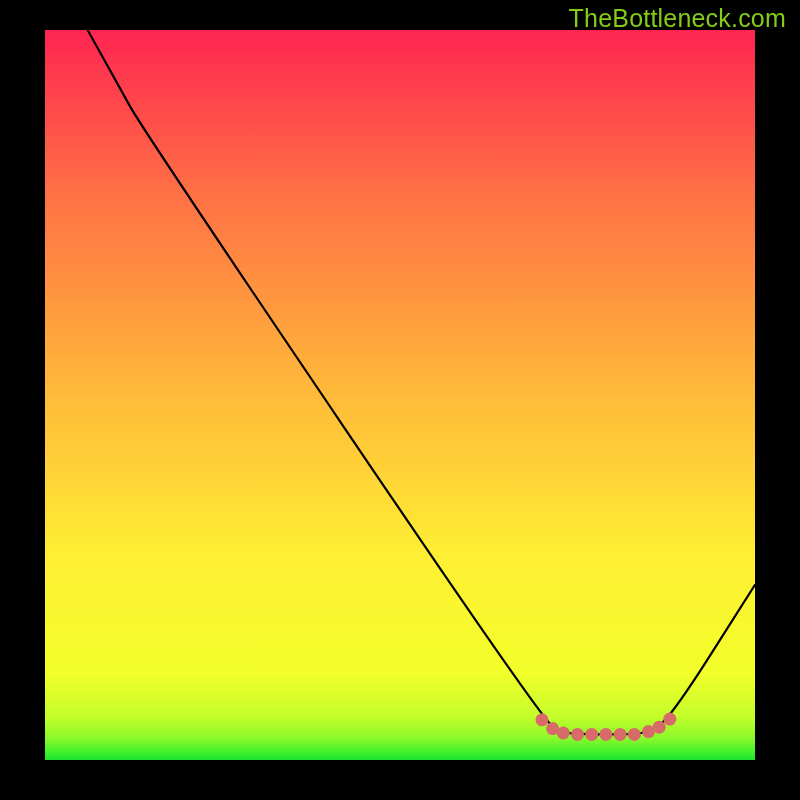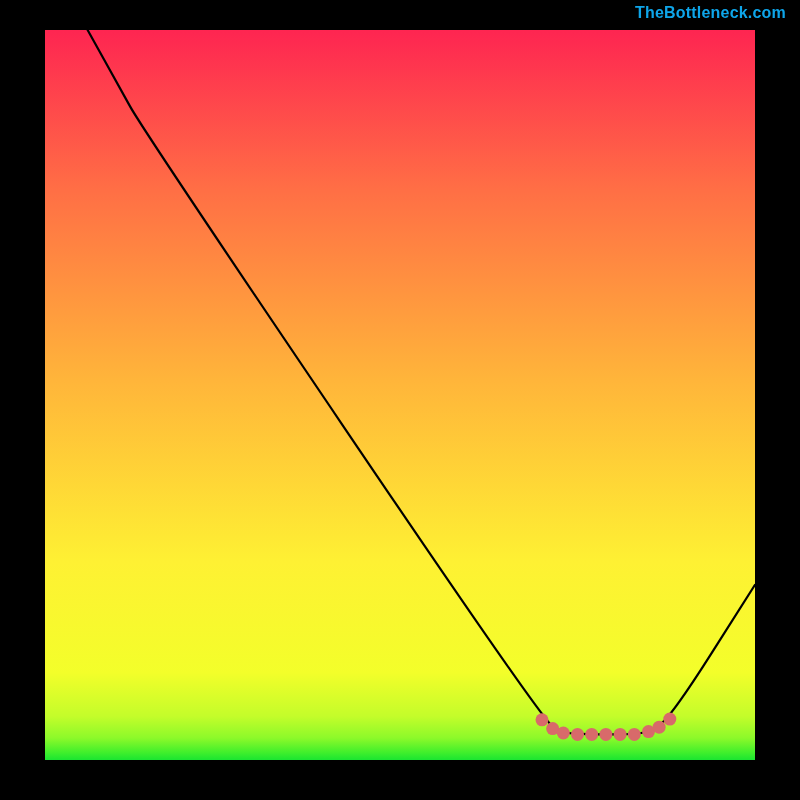"TheBottleneck.com" .watermark { color: #0ea5e9 -> #84cc16; font-size: 16px -> 25px; font-weight: 700 -> 400 }
